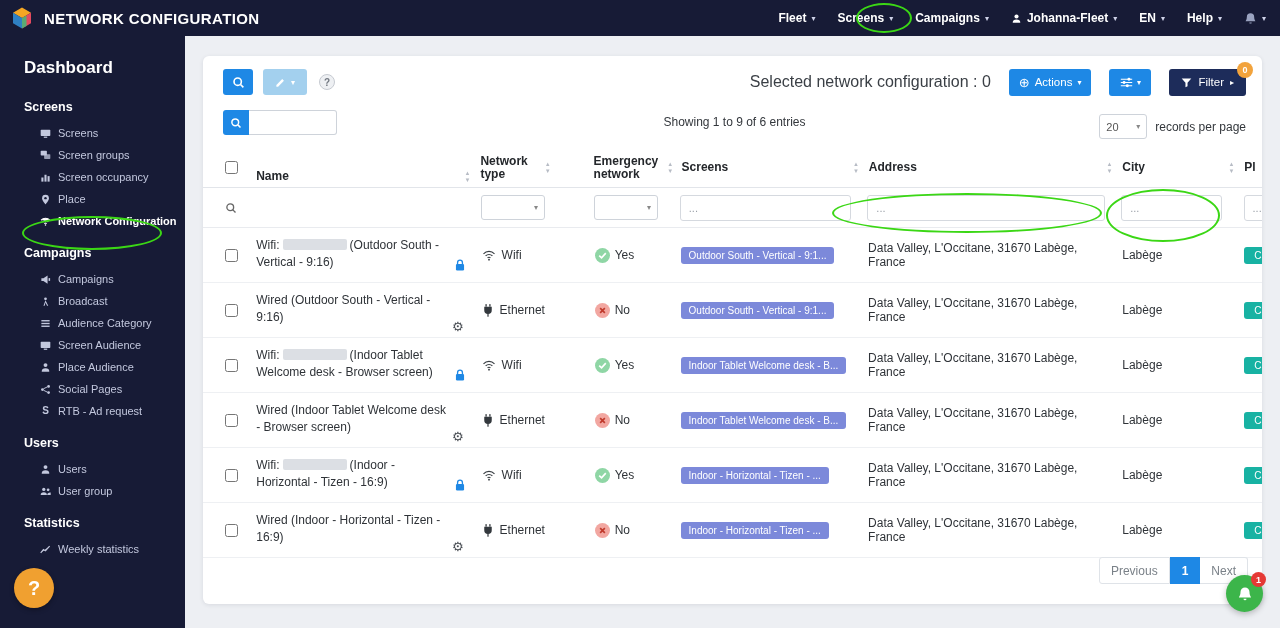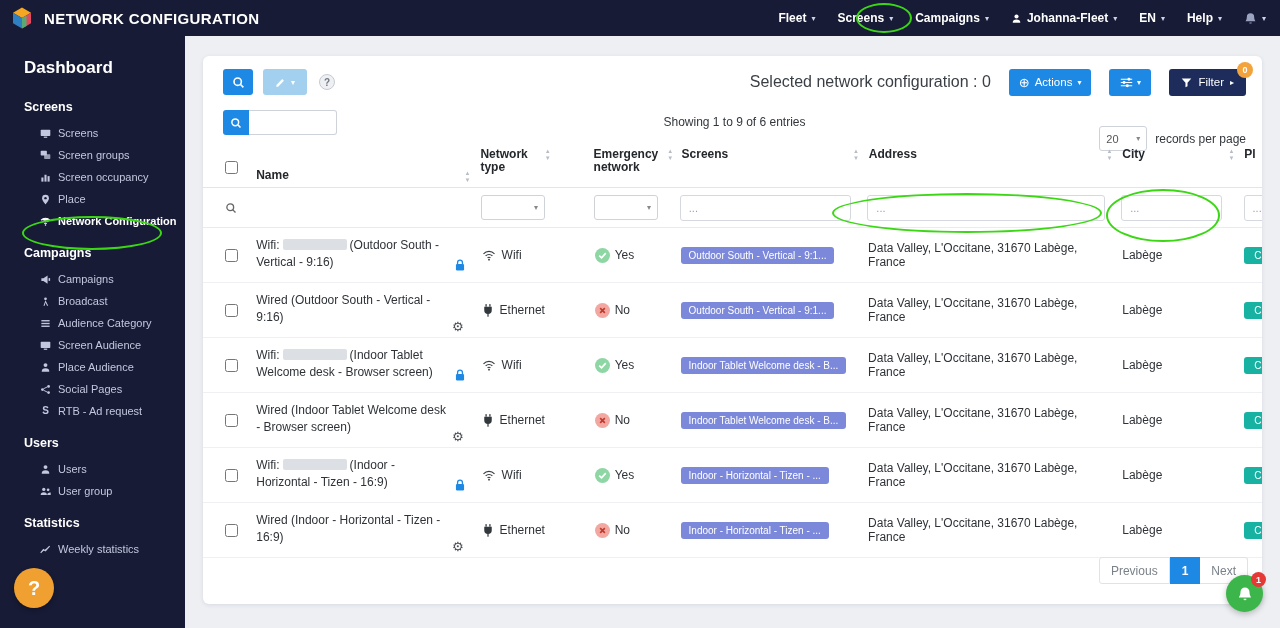"20" .perpage { top: 16px -> 4px }
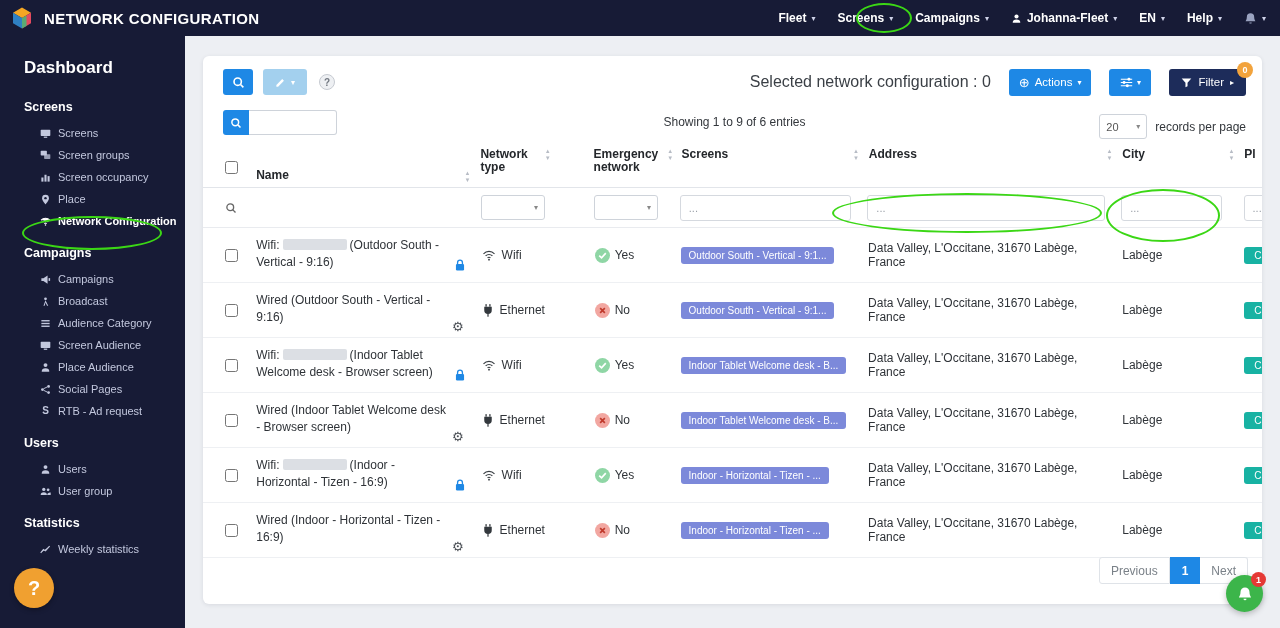"Network type" .hcell { align-items: flex-start -> center }
